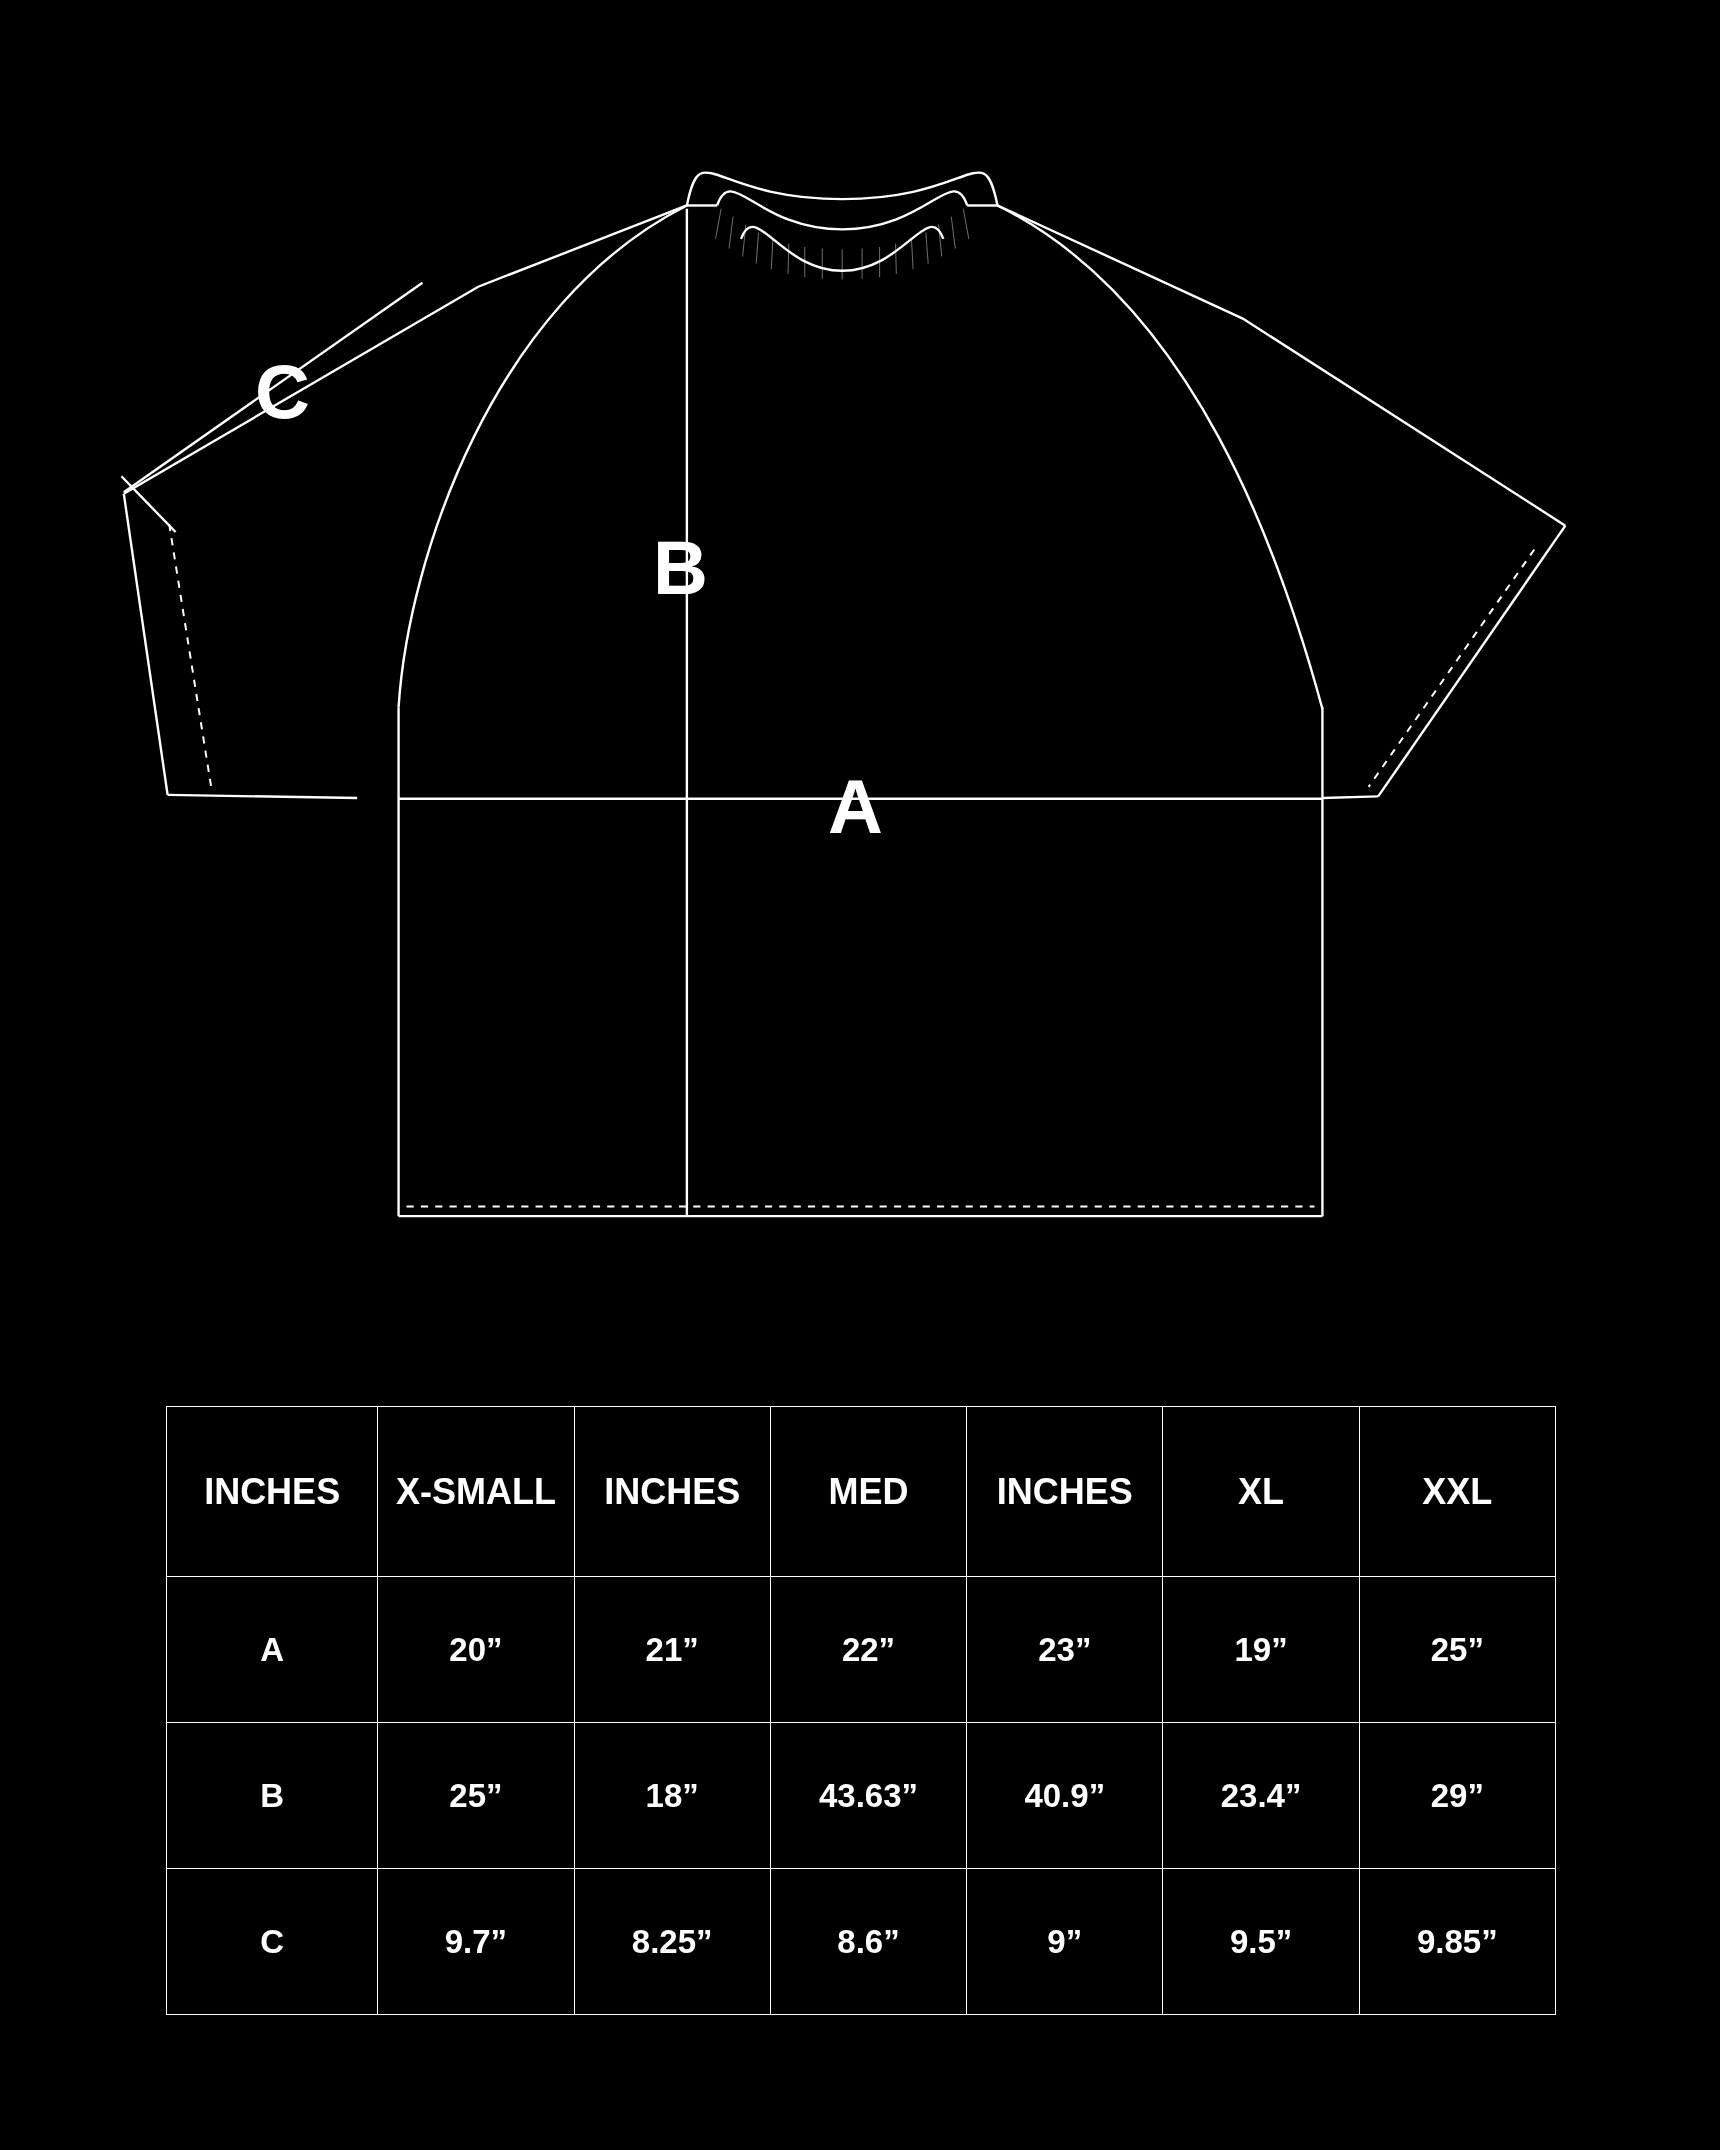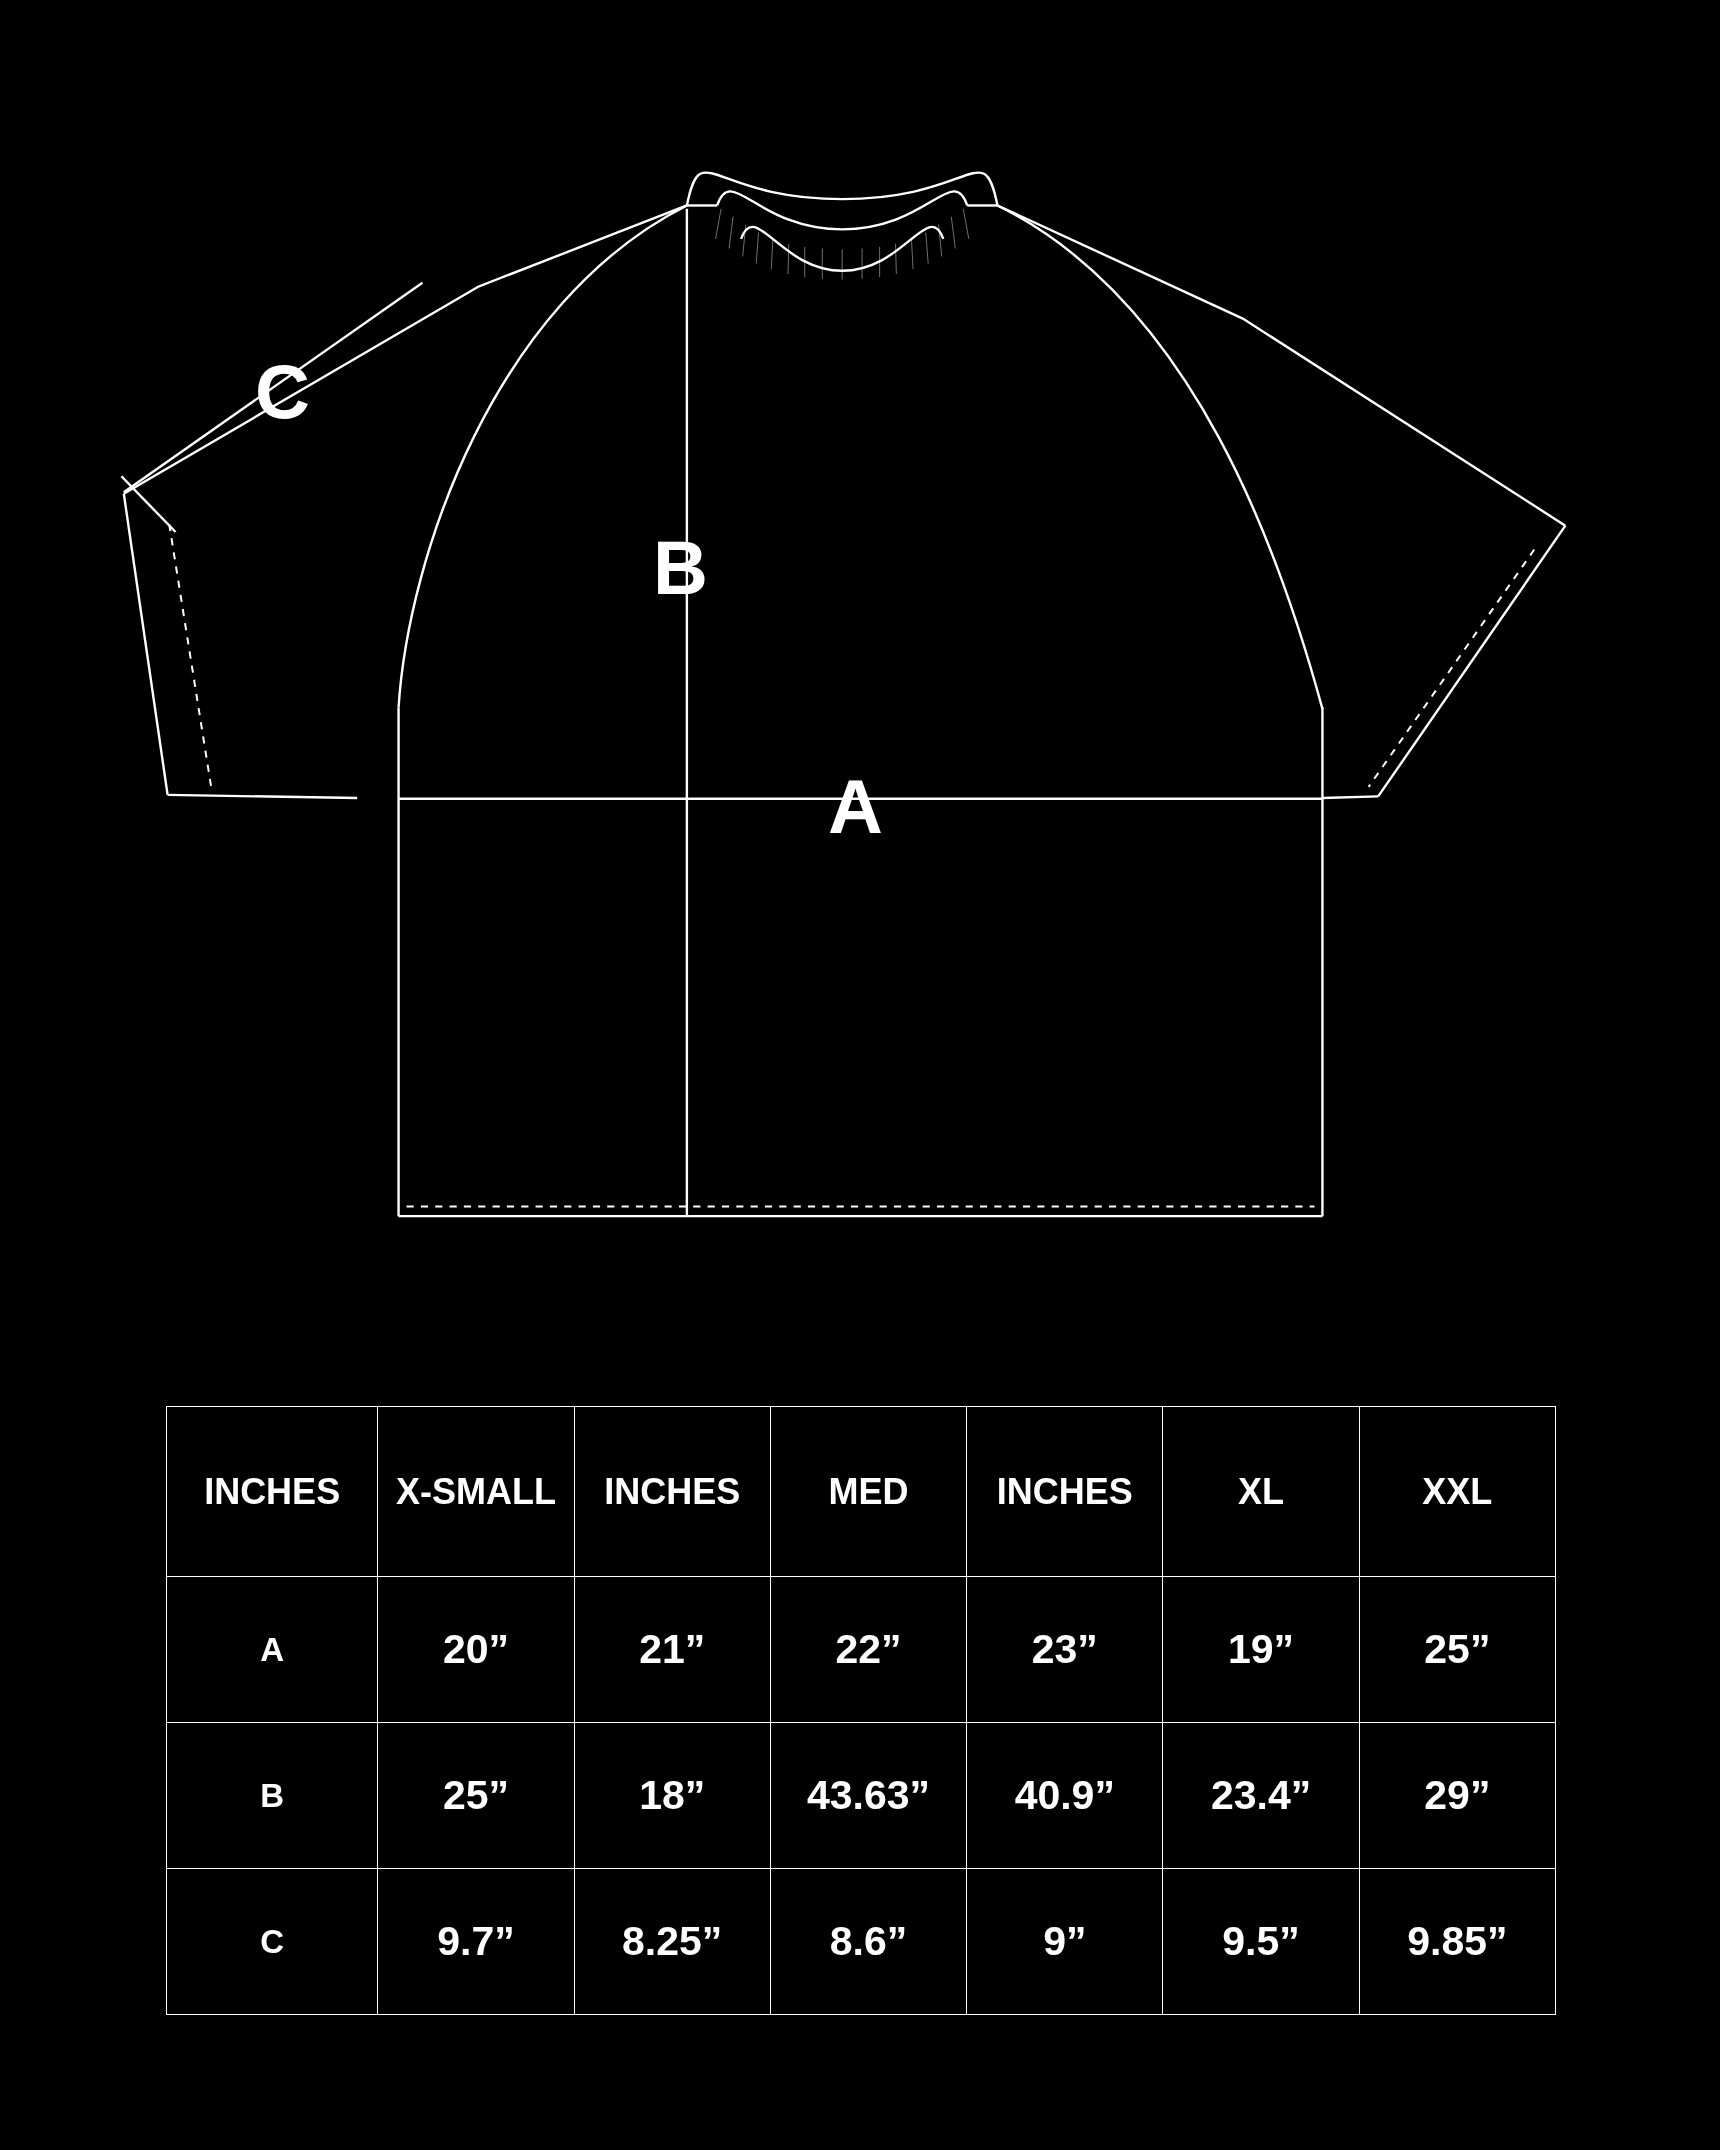"20”" table.size-table td { font-size: 41px -> 33px }
